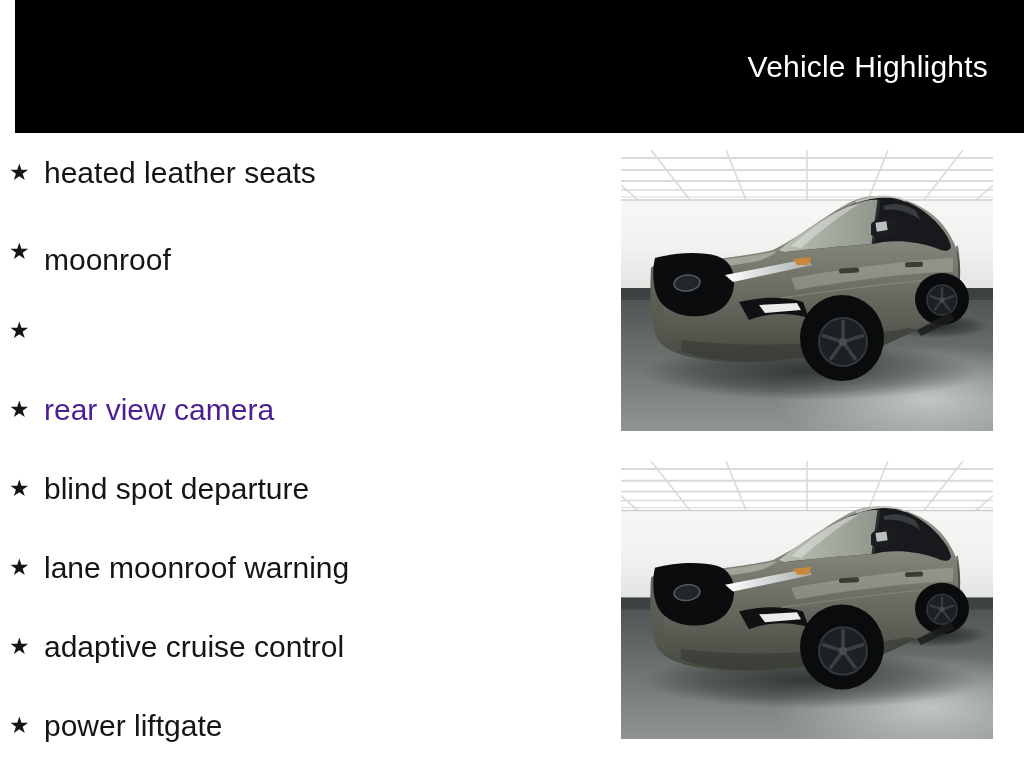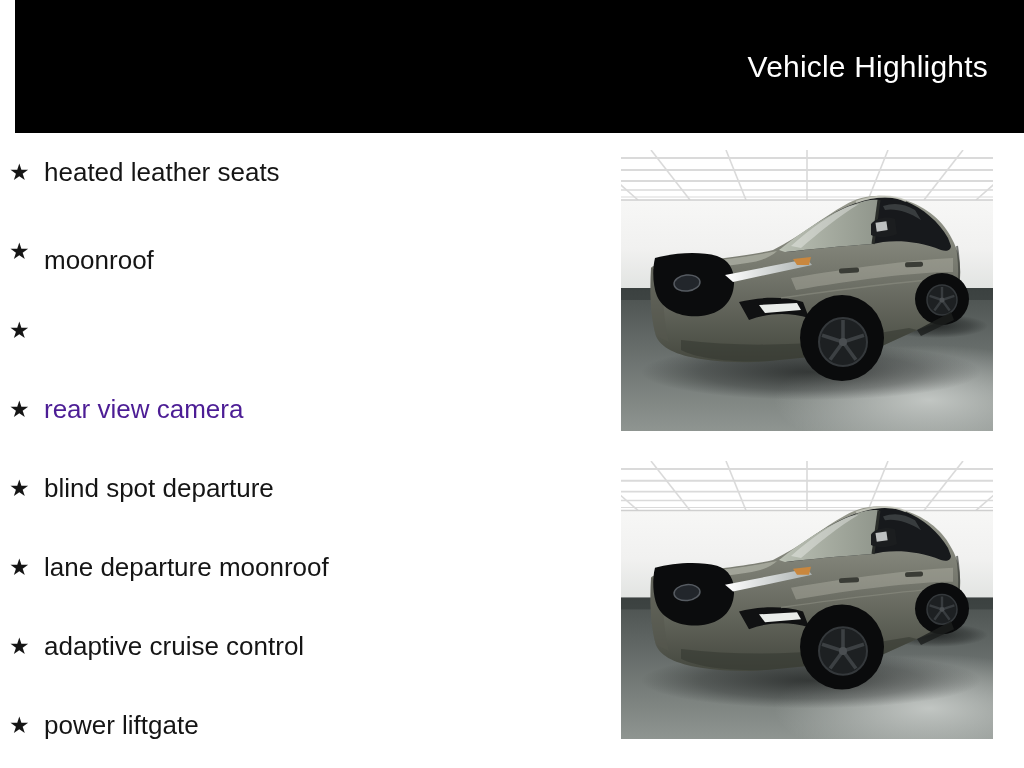"heated leather seats" .flabel { font-size: 26px -> 30px }
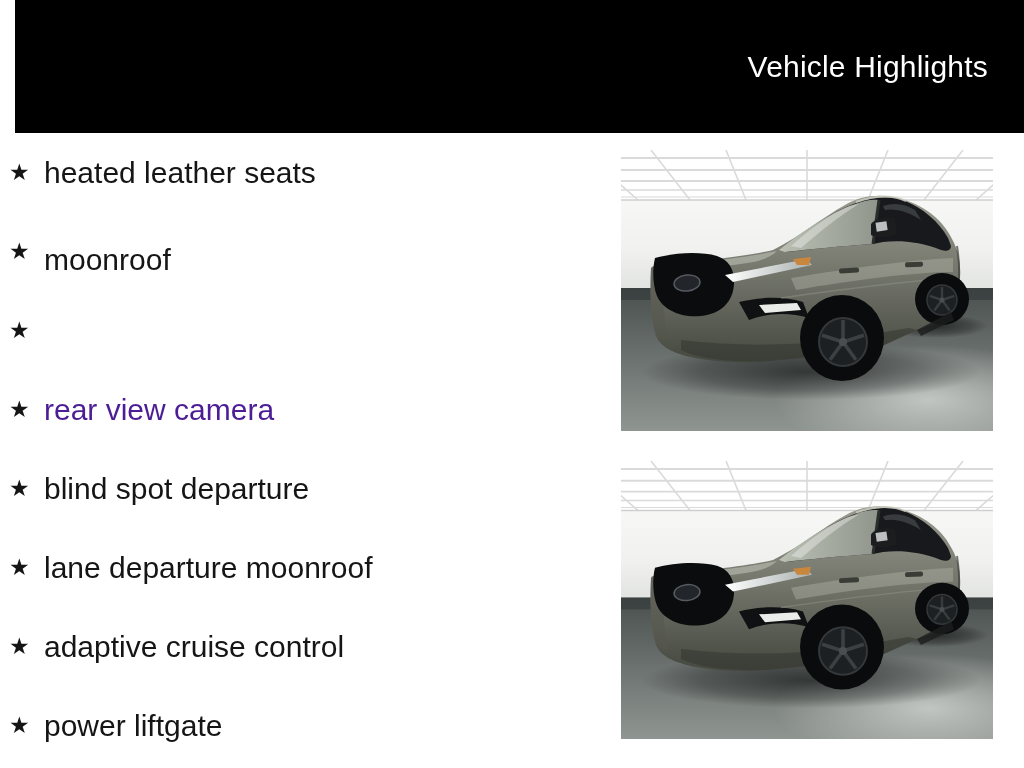"lane departure moonroof" span.flabel { text: departure moonroof -> moonroof warning }
